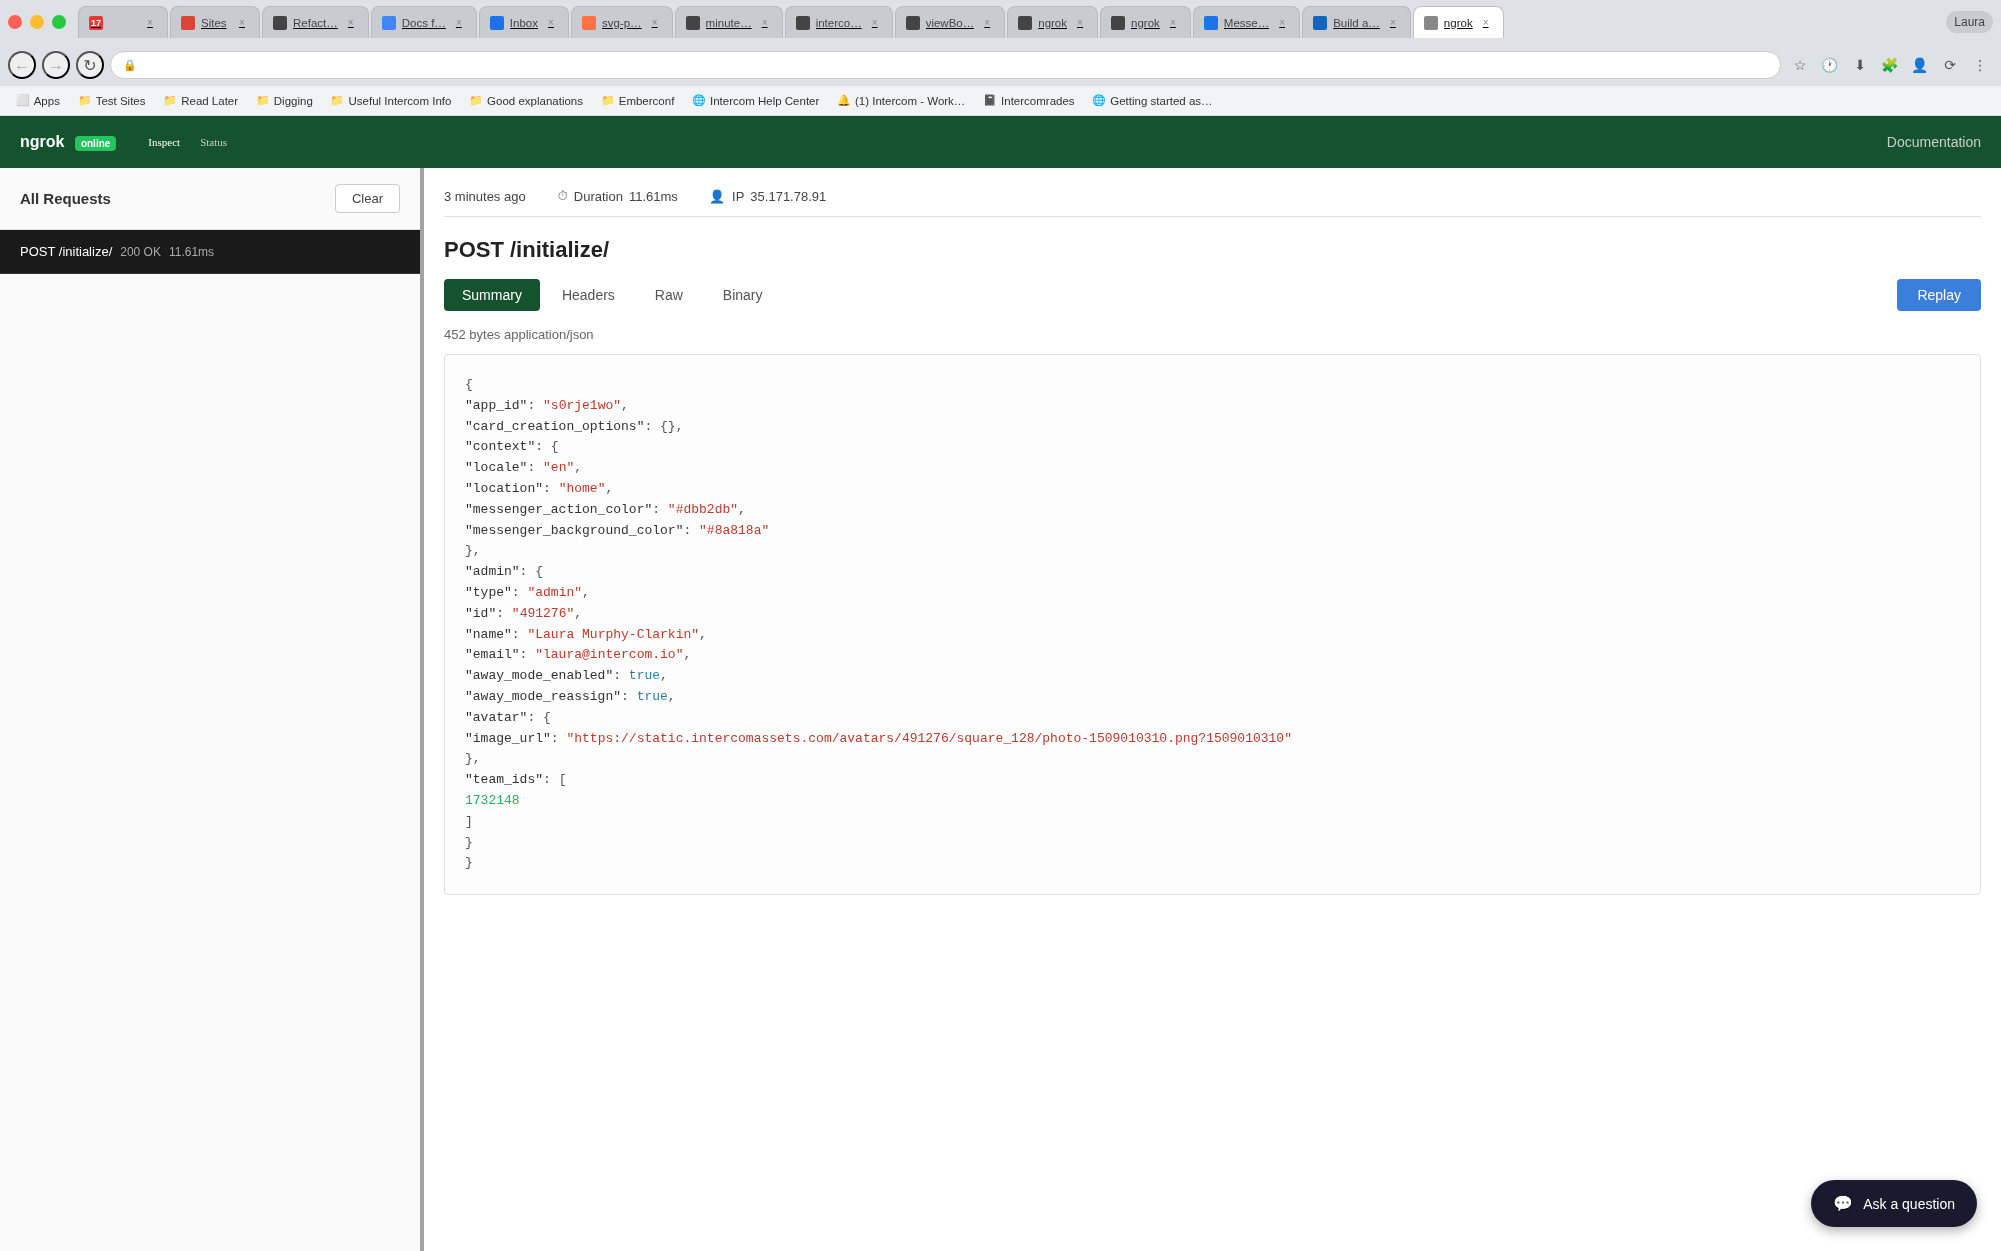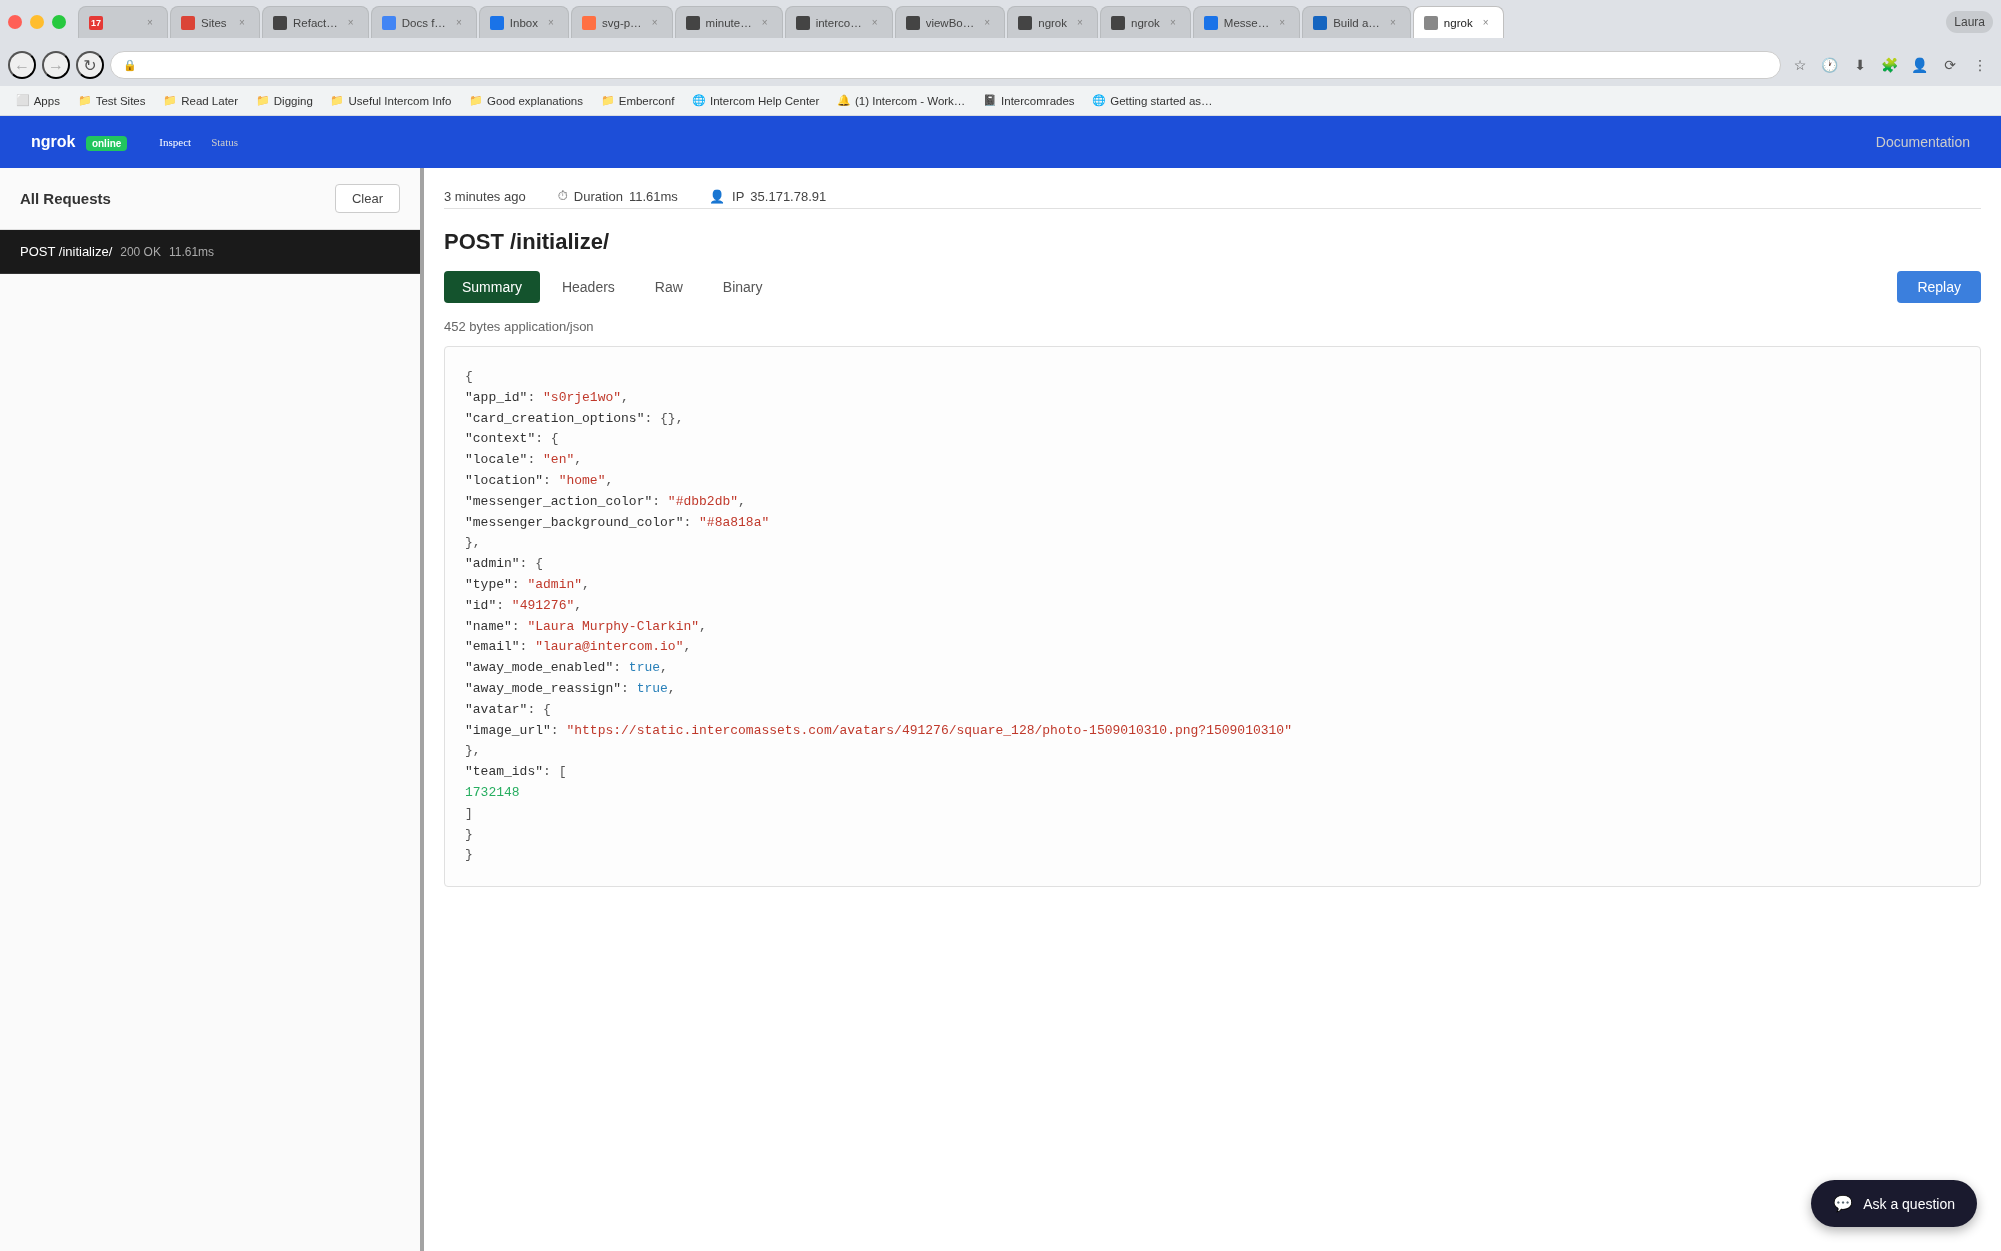"17" .tab-bar { text-decoration: none -> underline }
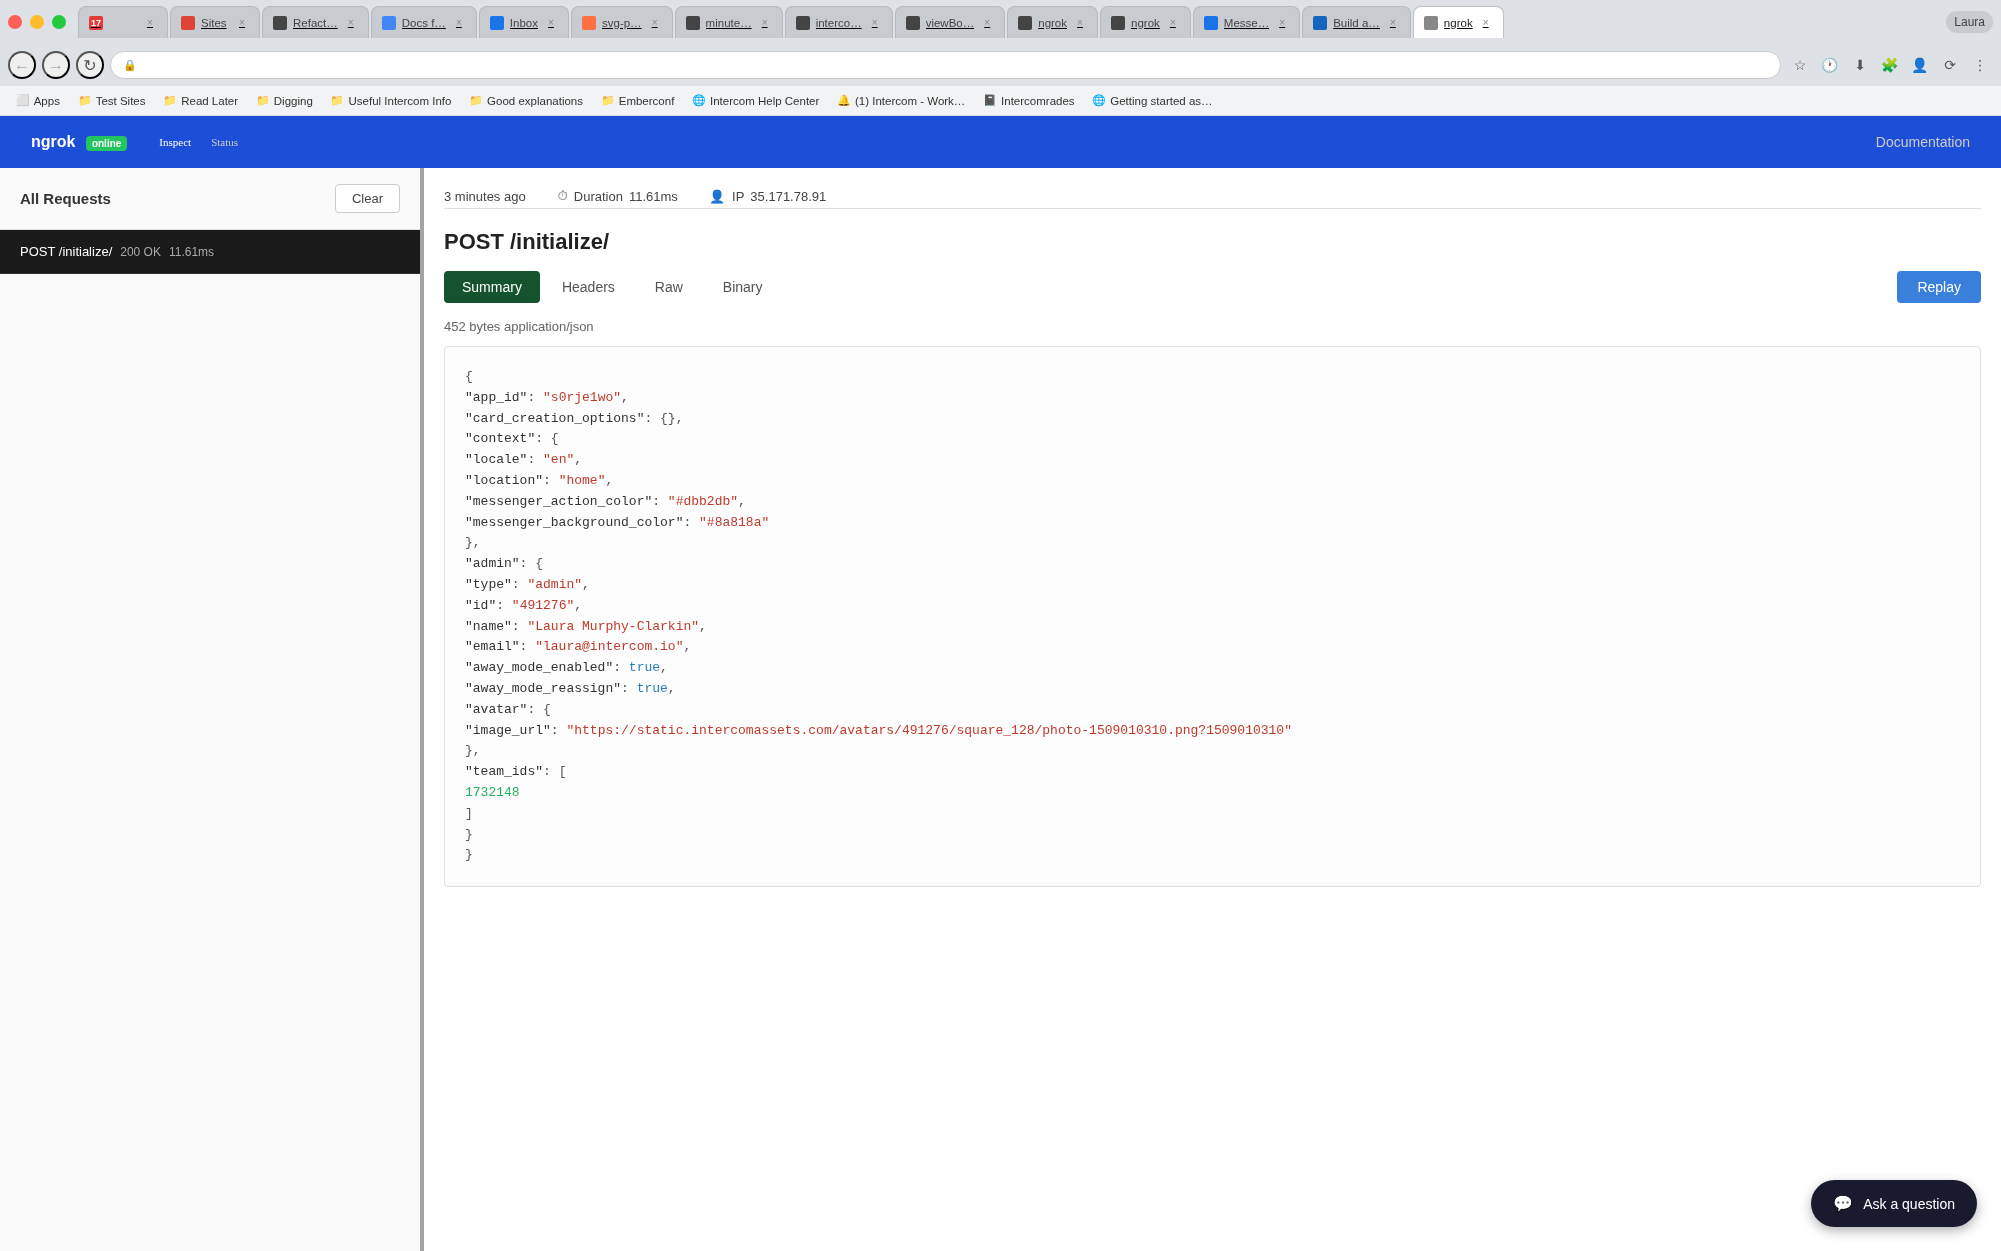"ngrok online" .app-nav { background: #1d4ed8 -> #14532d; padding: 0 31px -> 0 20px }
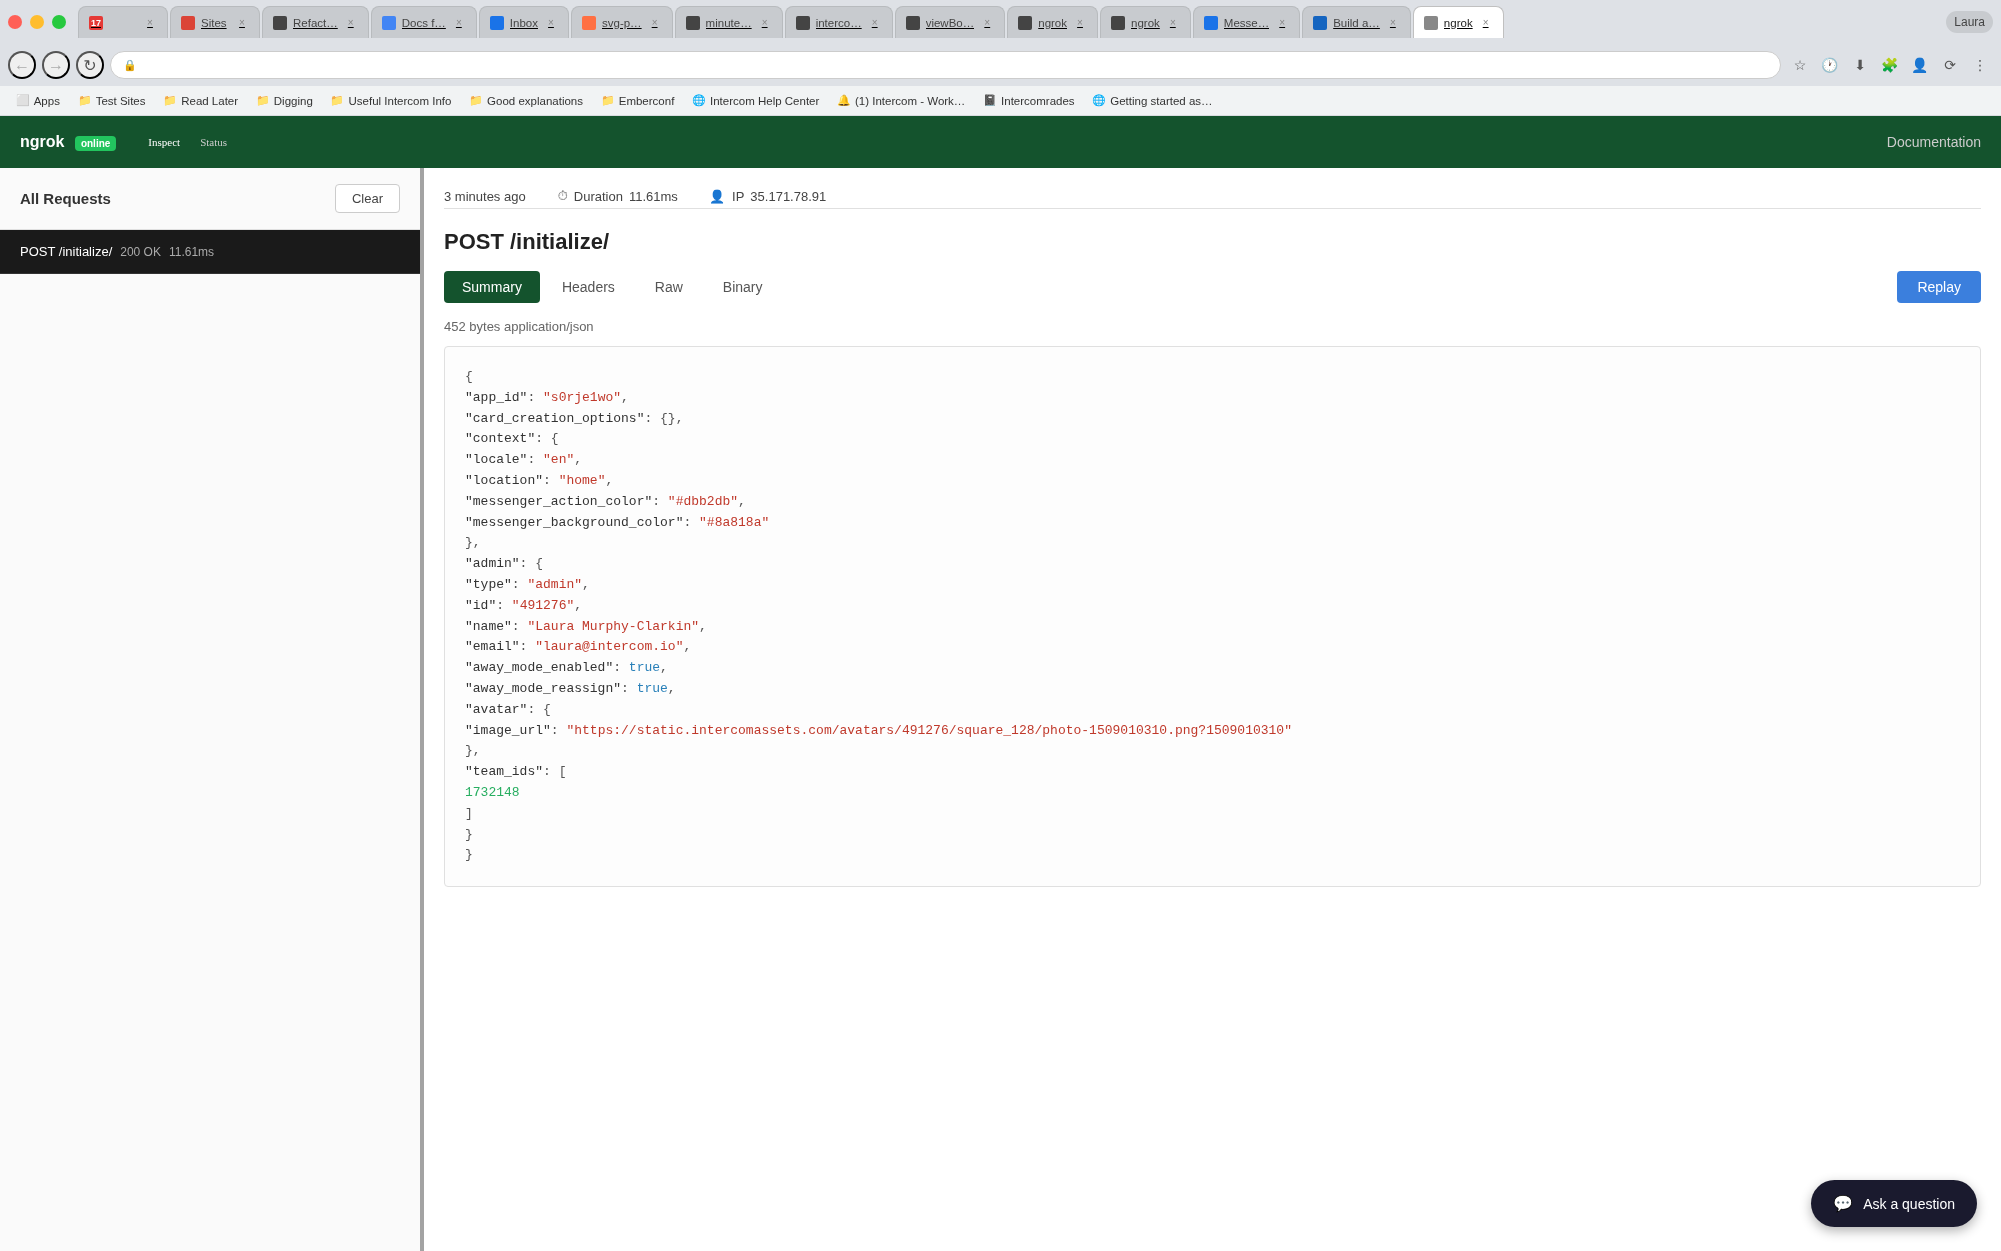"3 minutes ago" .request-meta { padding-bottom: 4px -> 12px }
